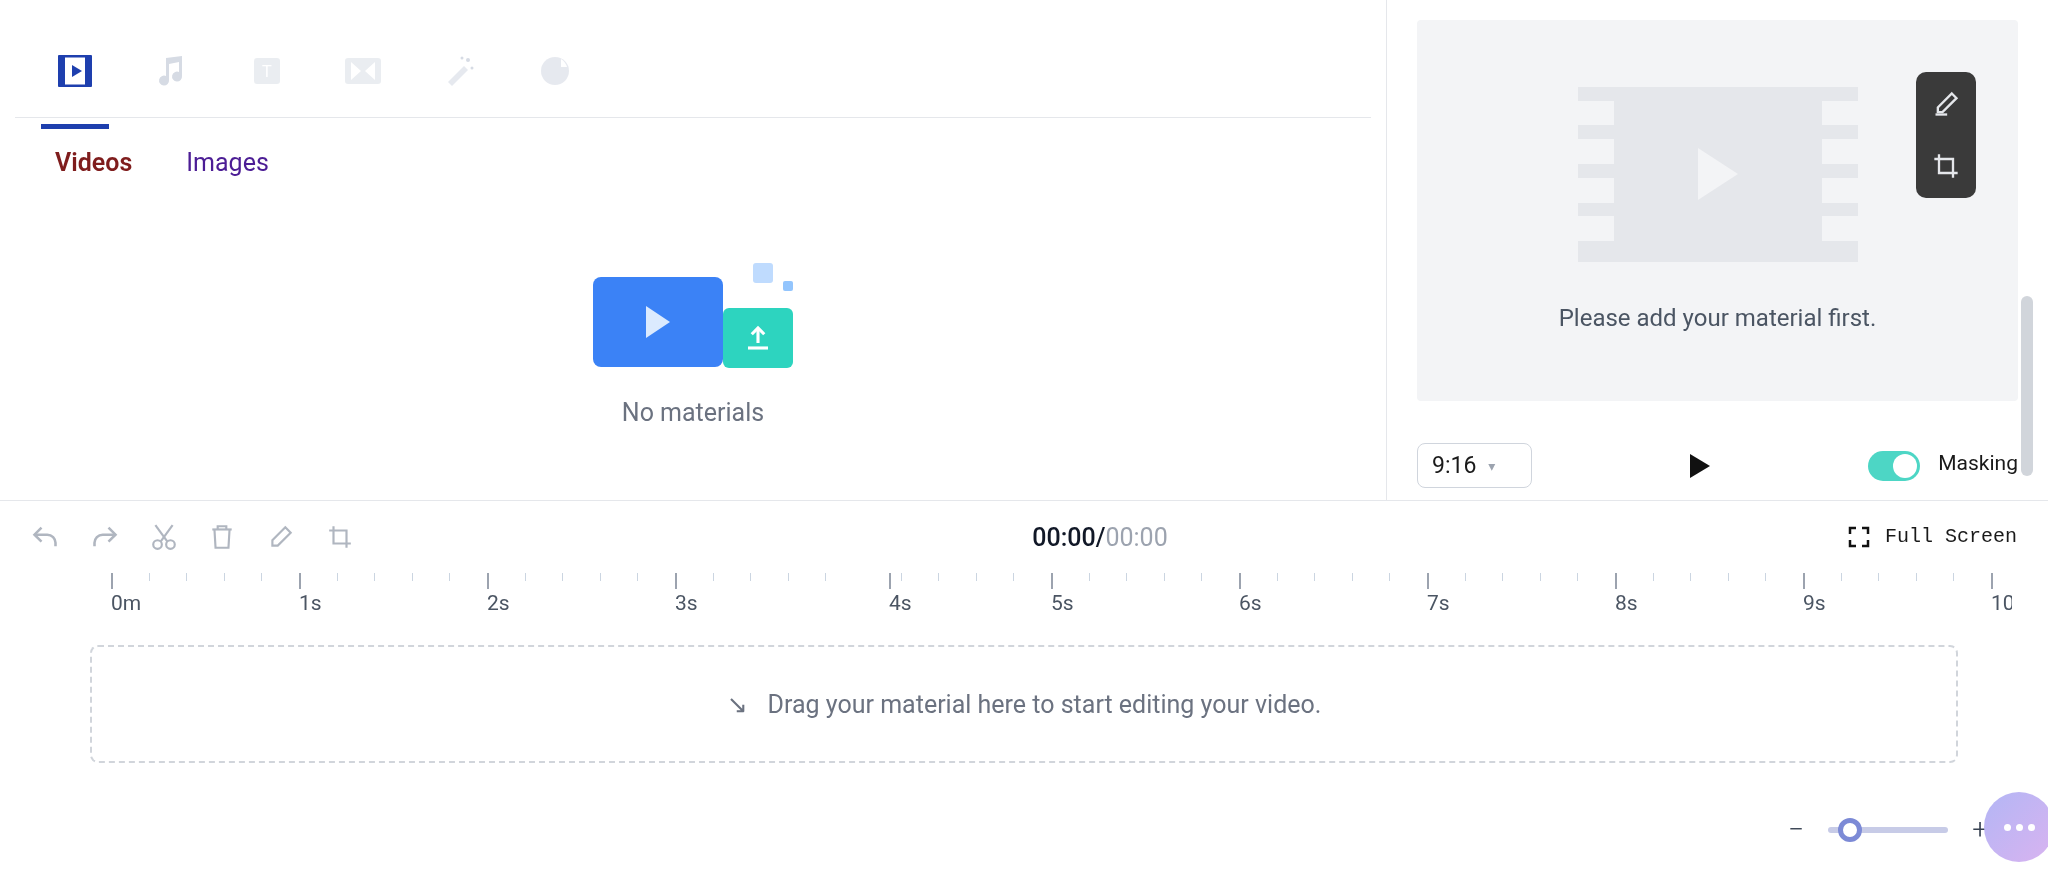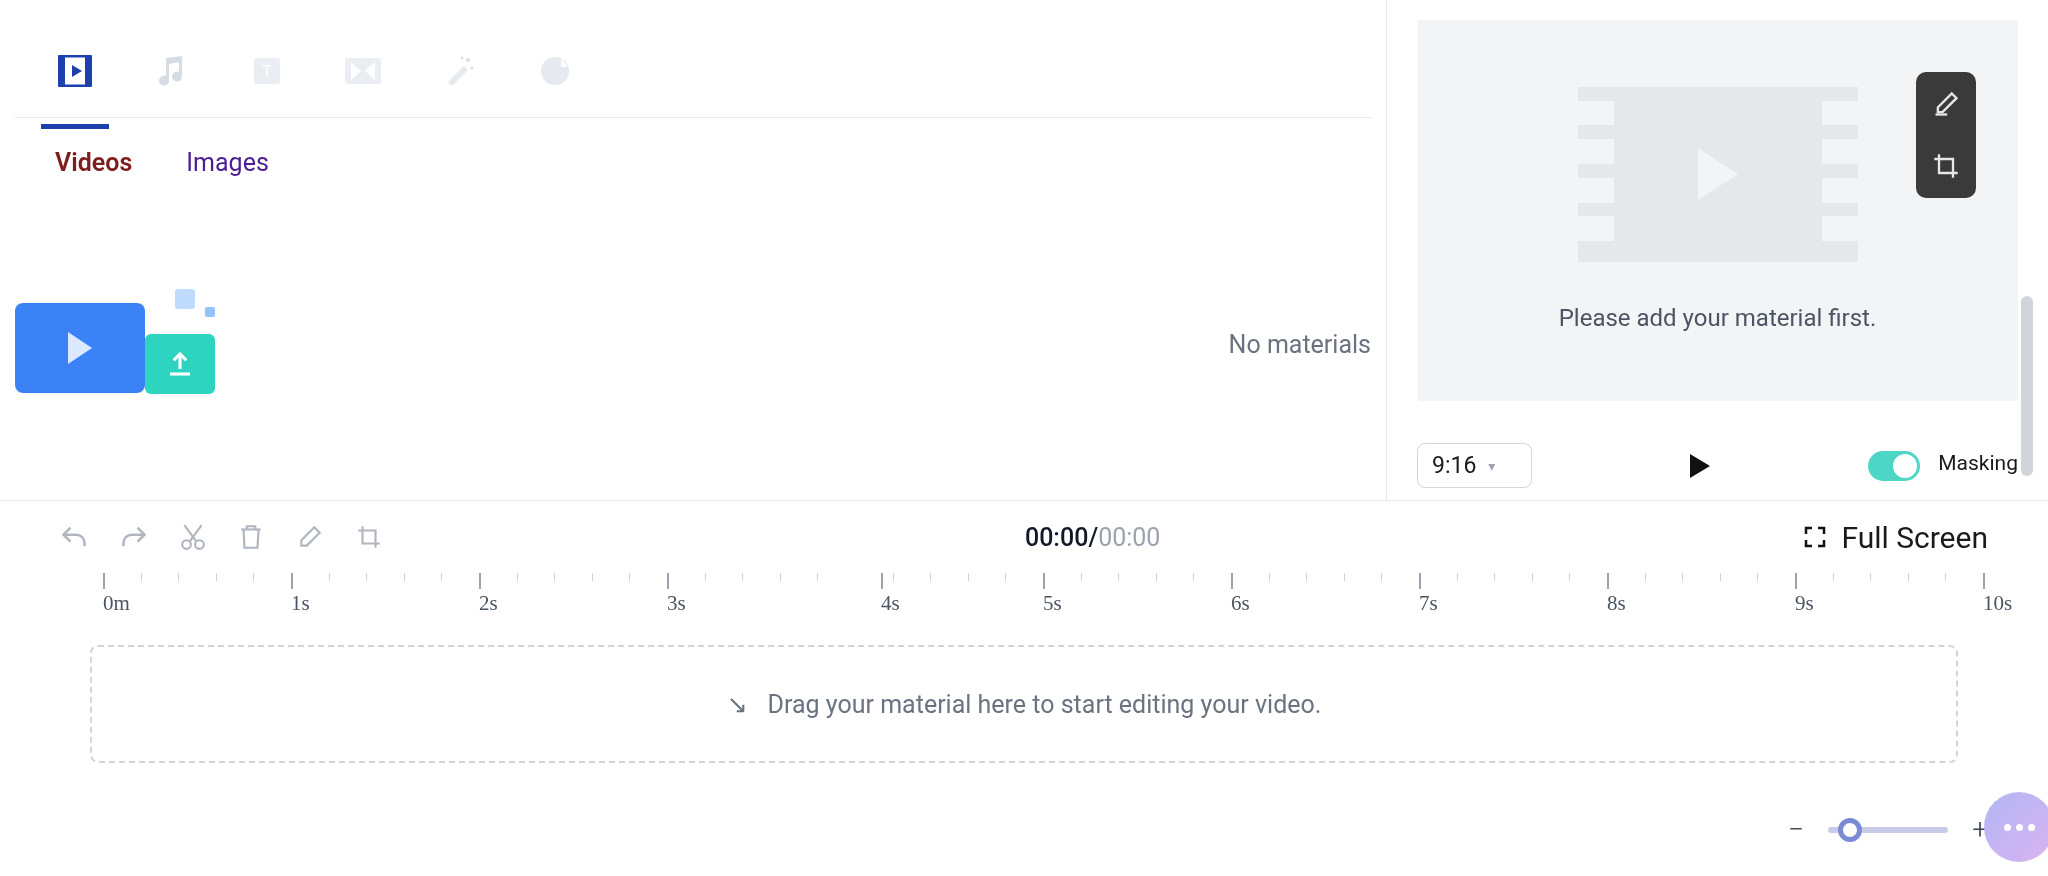"No materials" .empty-assets { flex-direction: none -> column; justify-content: space-between -> center }
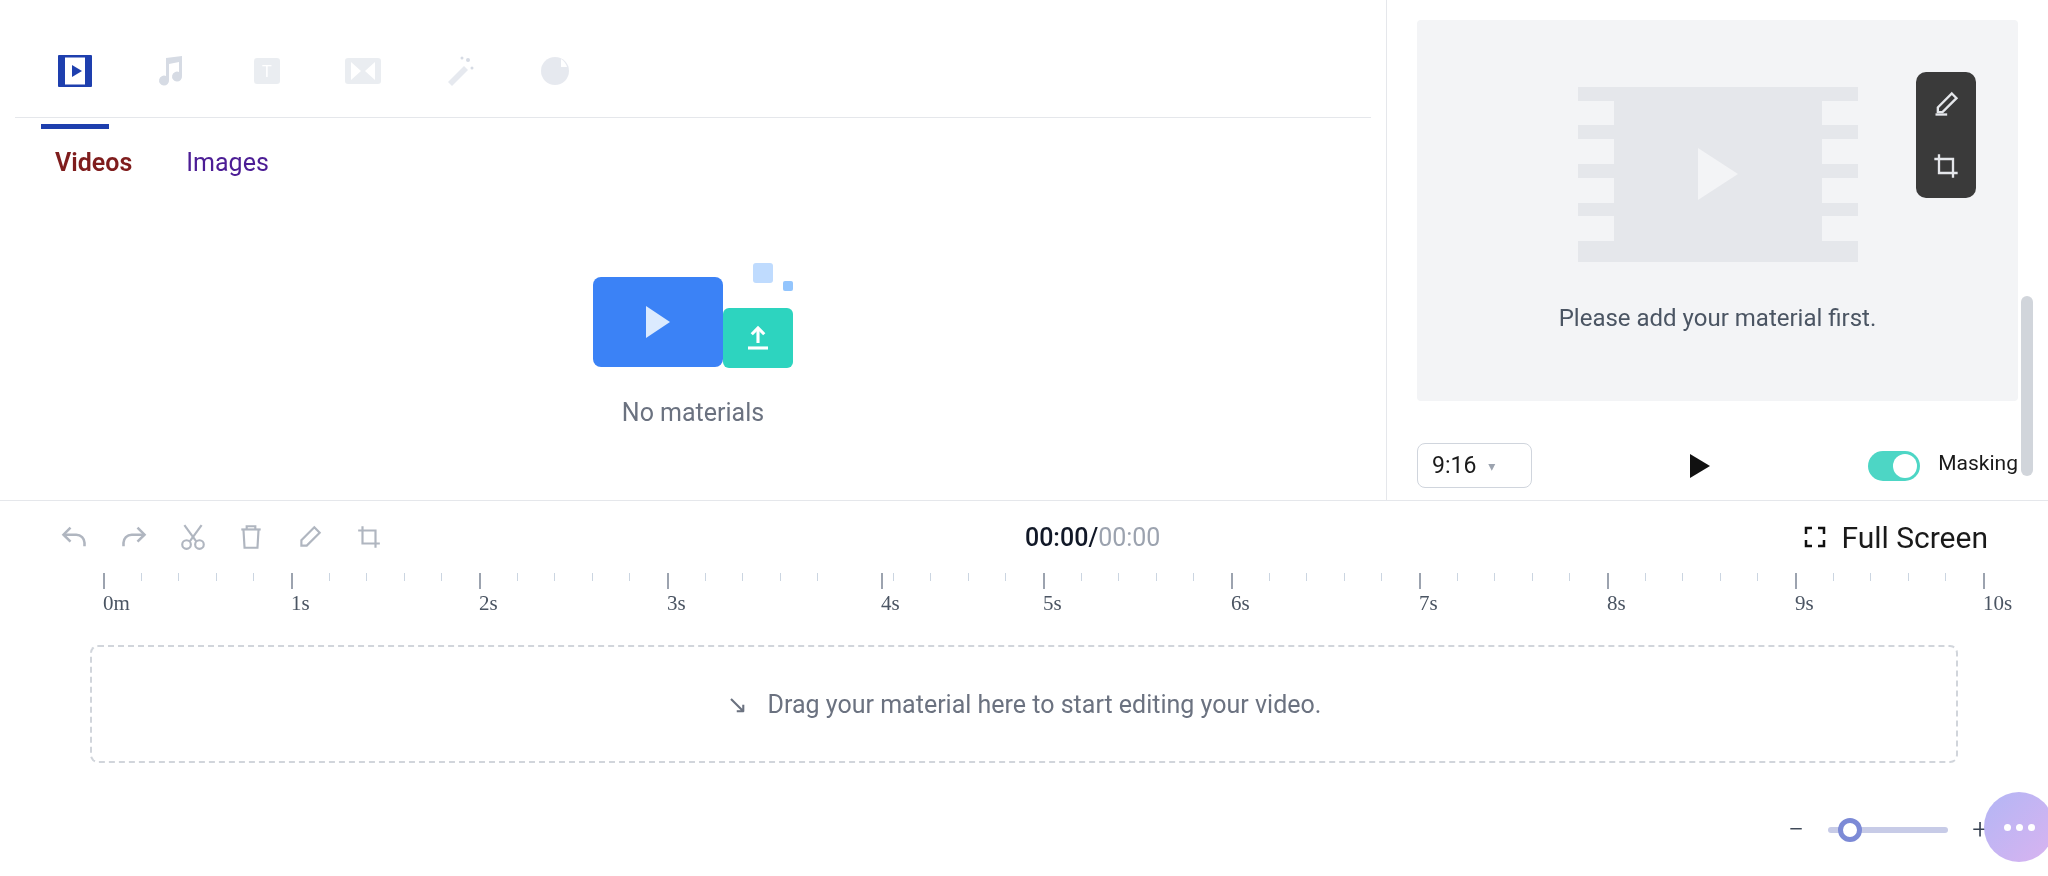"00:00/00:00" .tl-toolbar { padding: 14px 60px -> 14px 31px }
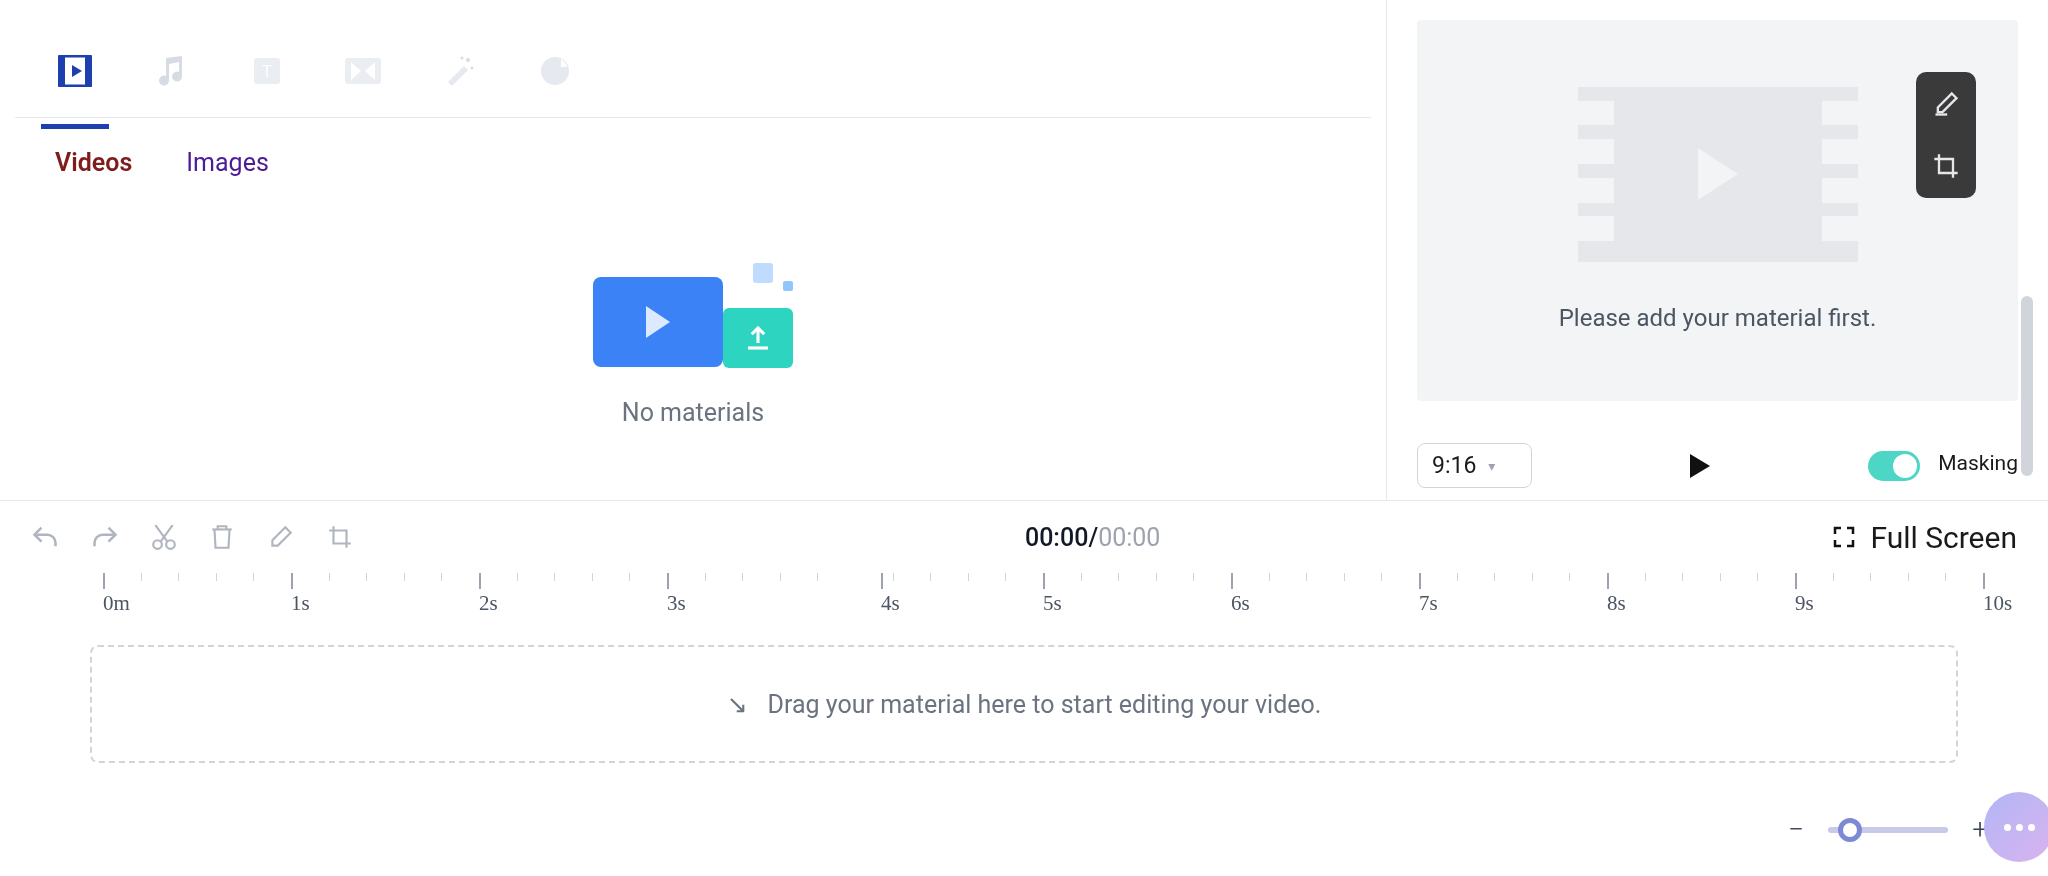"Full Screen" .tl-right { align-items: center -> flex-start; font-family: none -> Liberation Mono, monospace; font-size: 30px -> 20px }
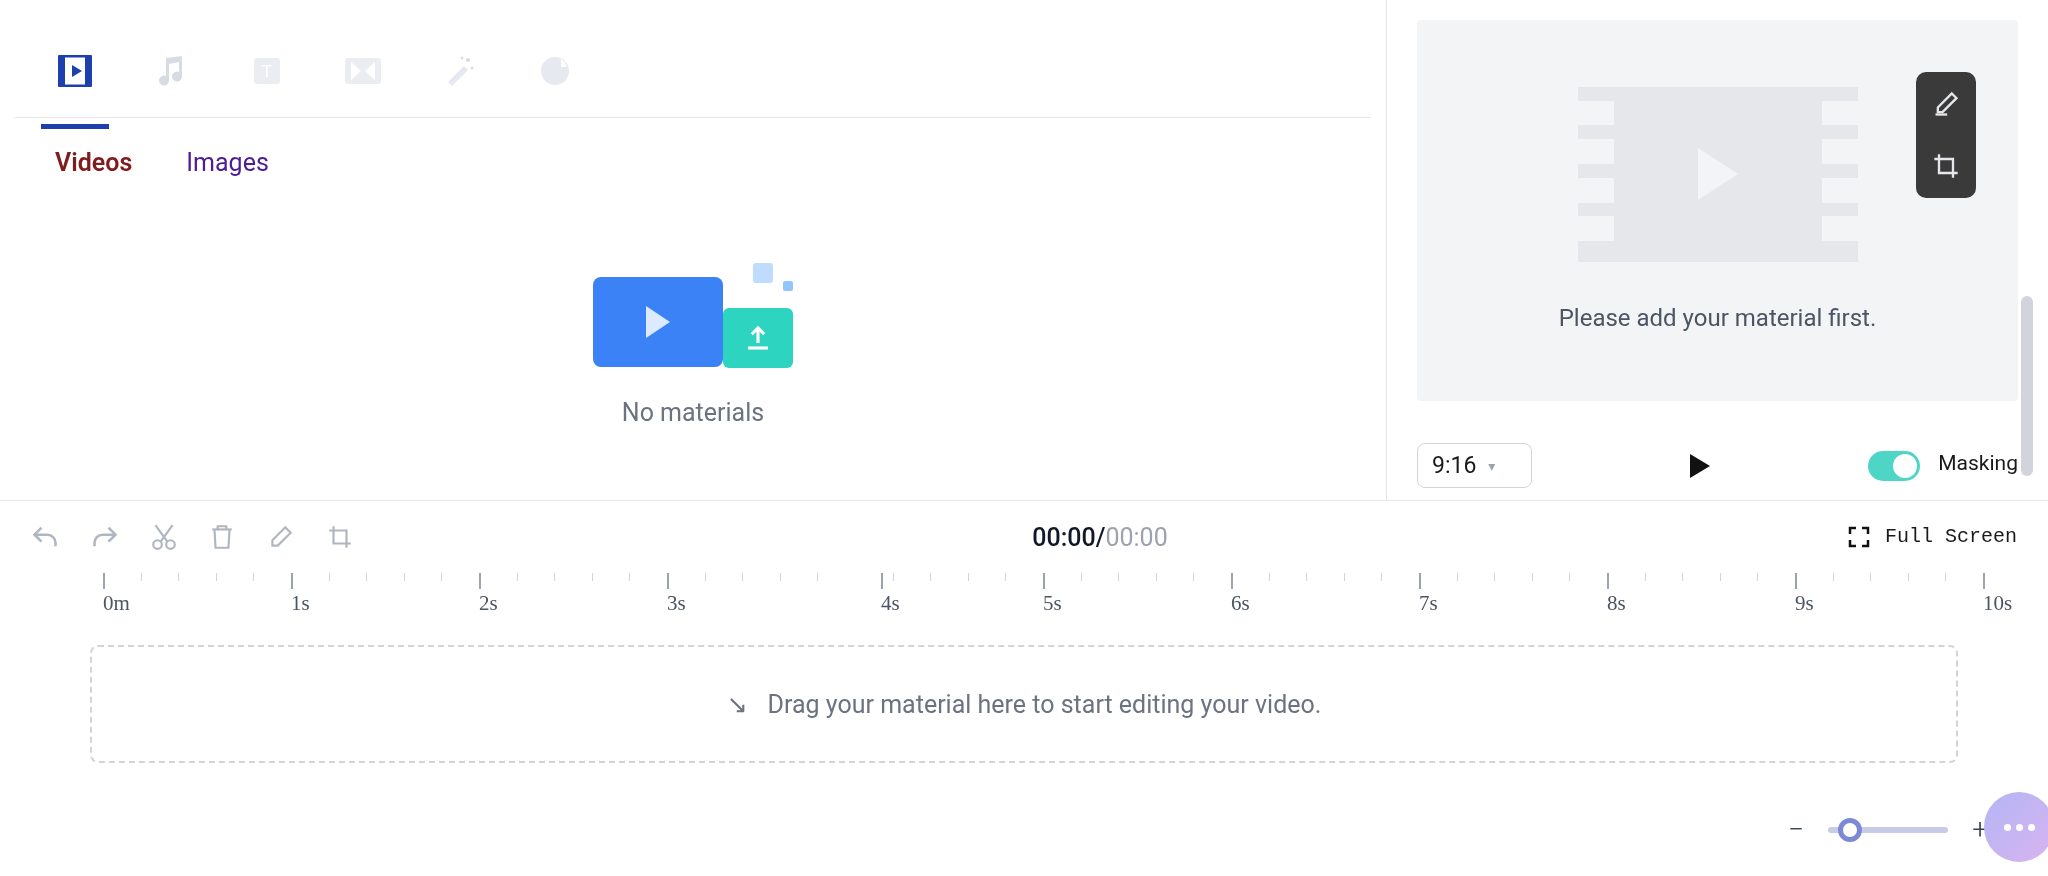"0m" .ruler { font-family: Liberation Serif, serif -> none; margin: 0 28px -> 0 36px }
